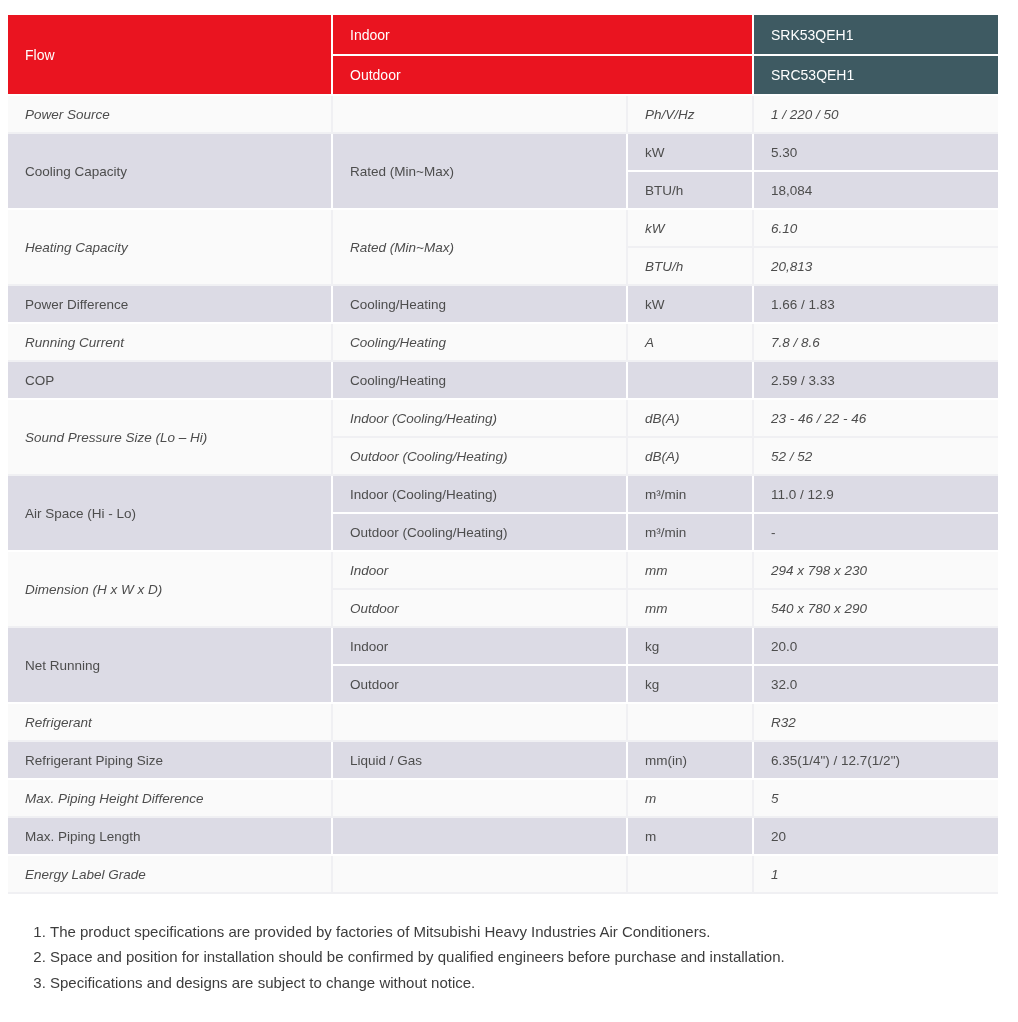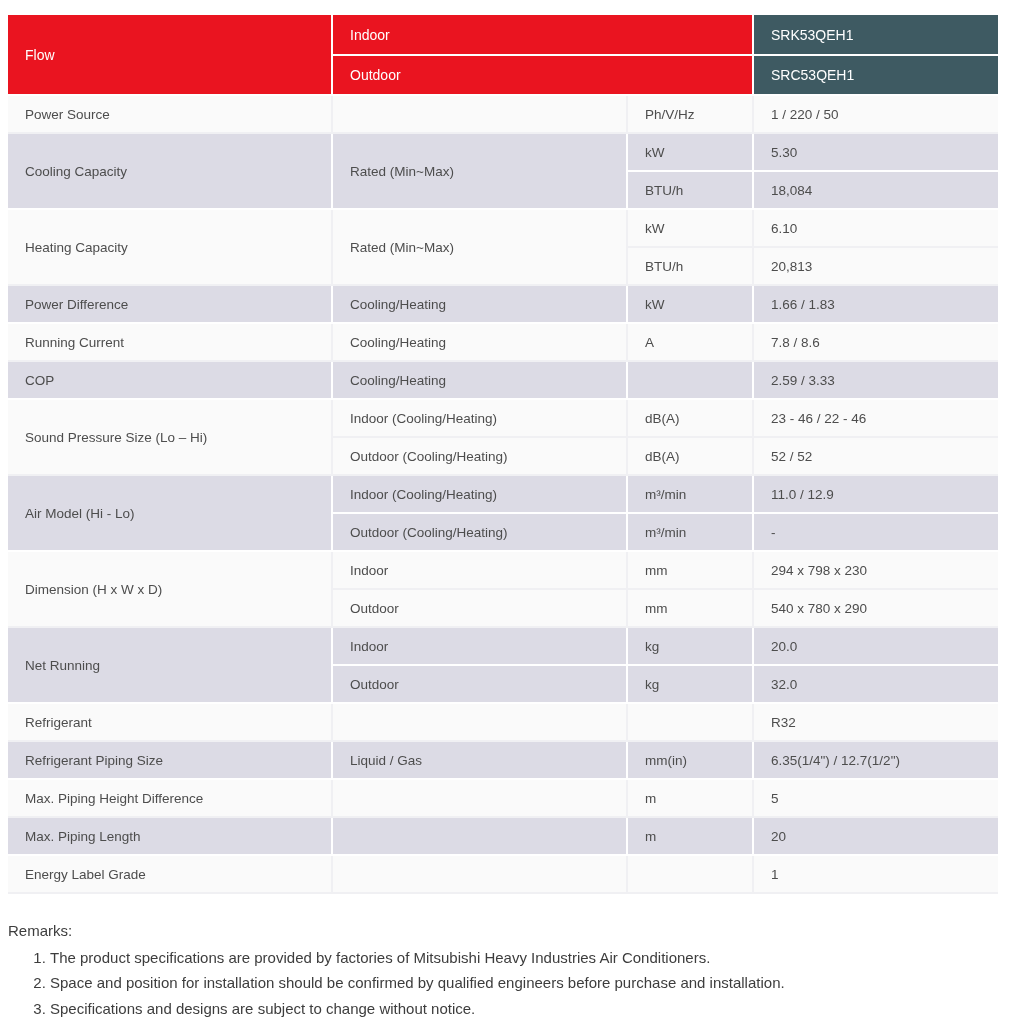"Power Source" tr.plain td { font-style: none -> italic }
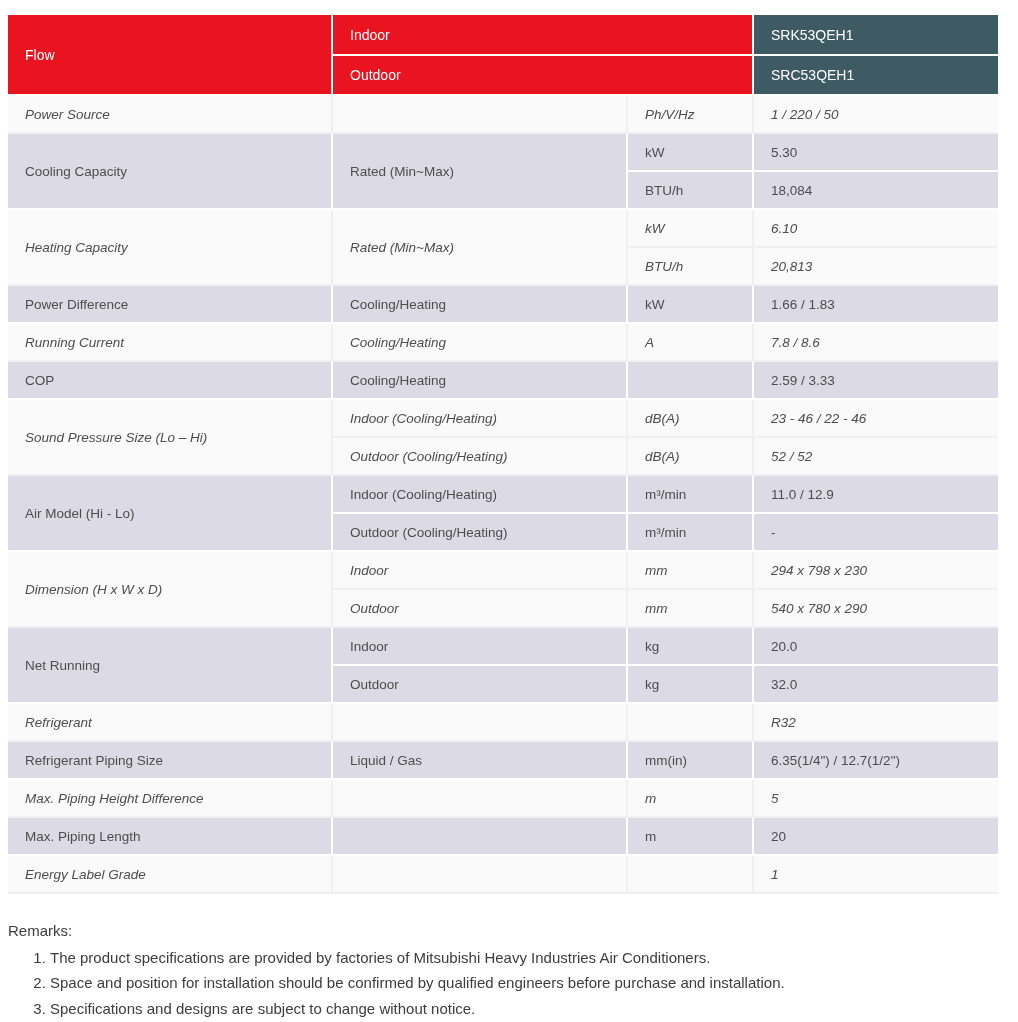"Air Model (Hi - Lo)" td.col-name { text: Model -> Space }
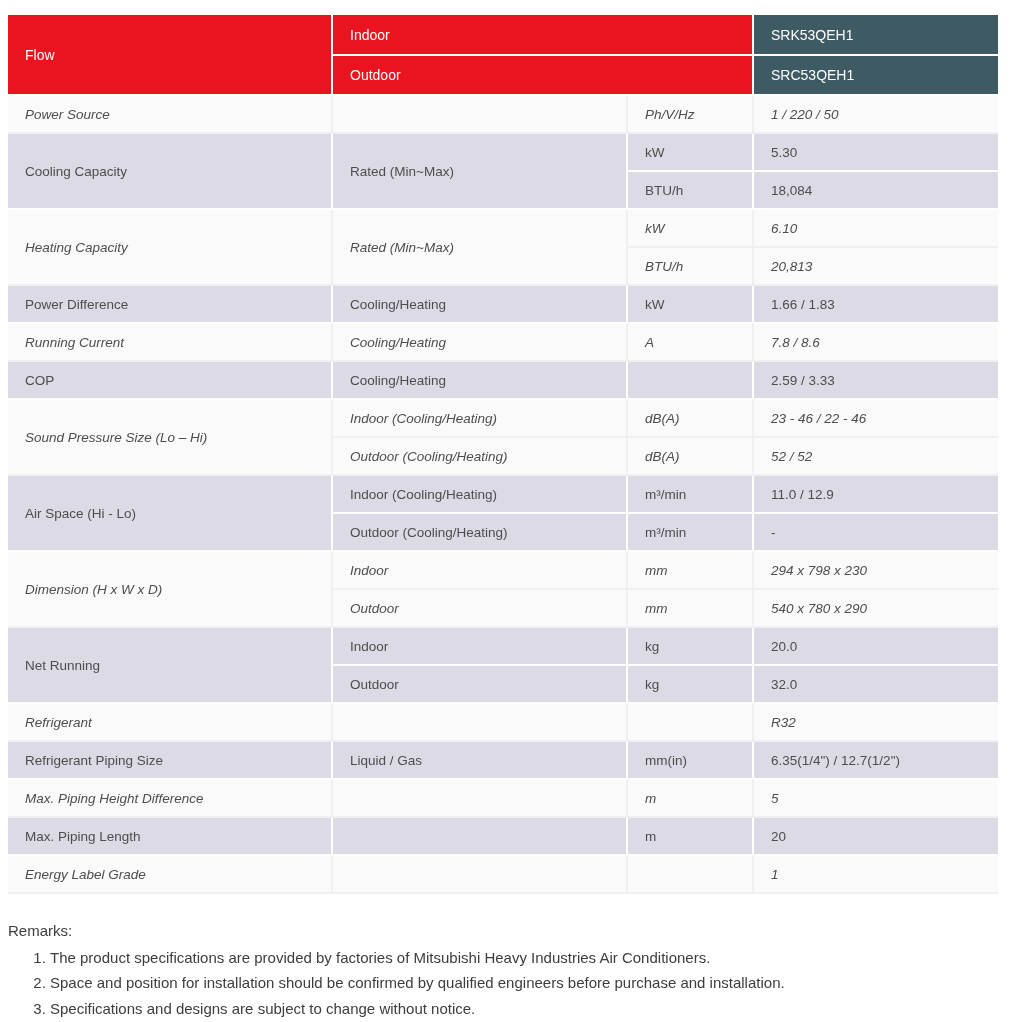"Remarks:" div.remarks-title { html: <div>Remarks:</div> -> none }
